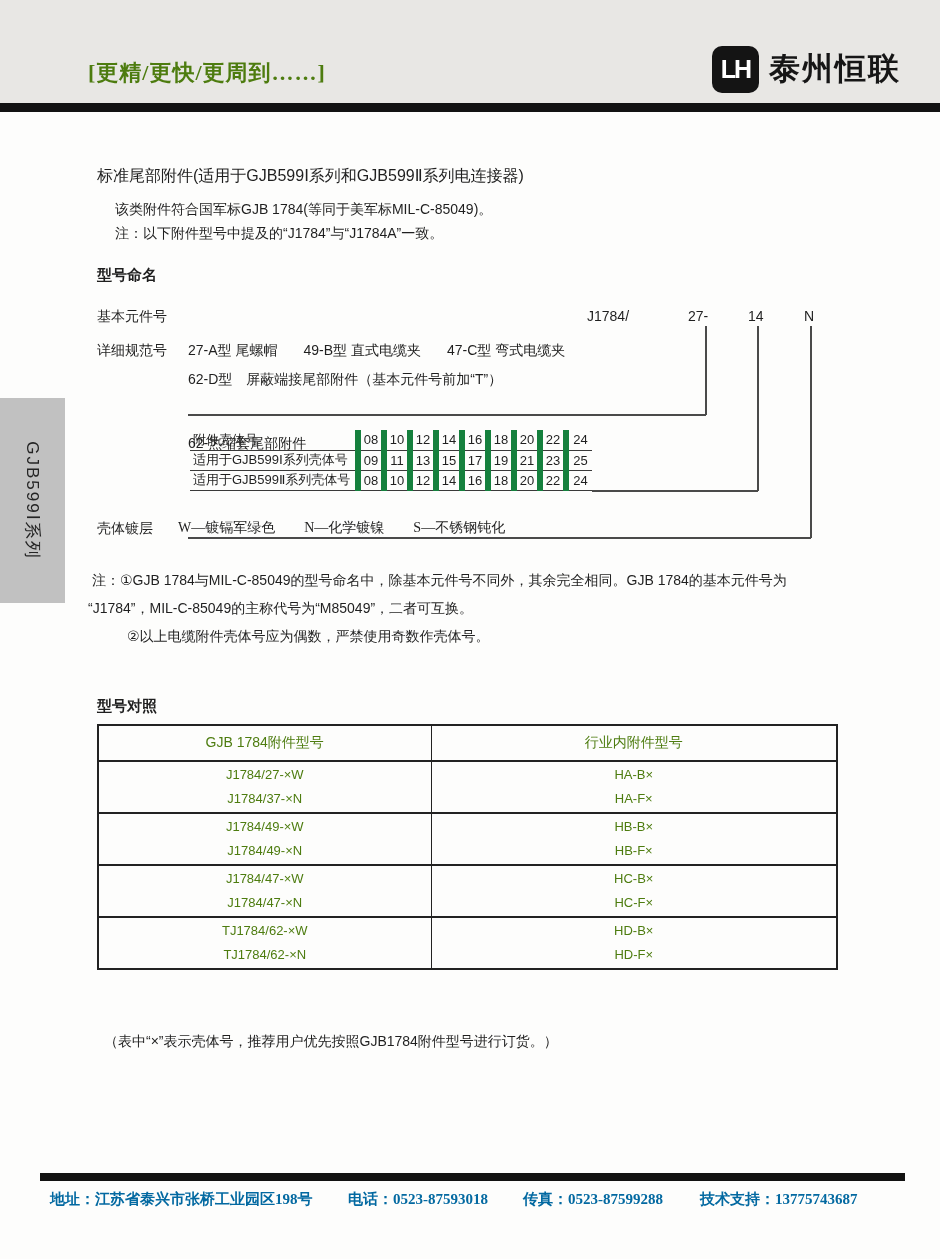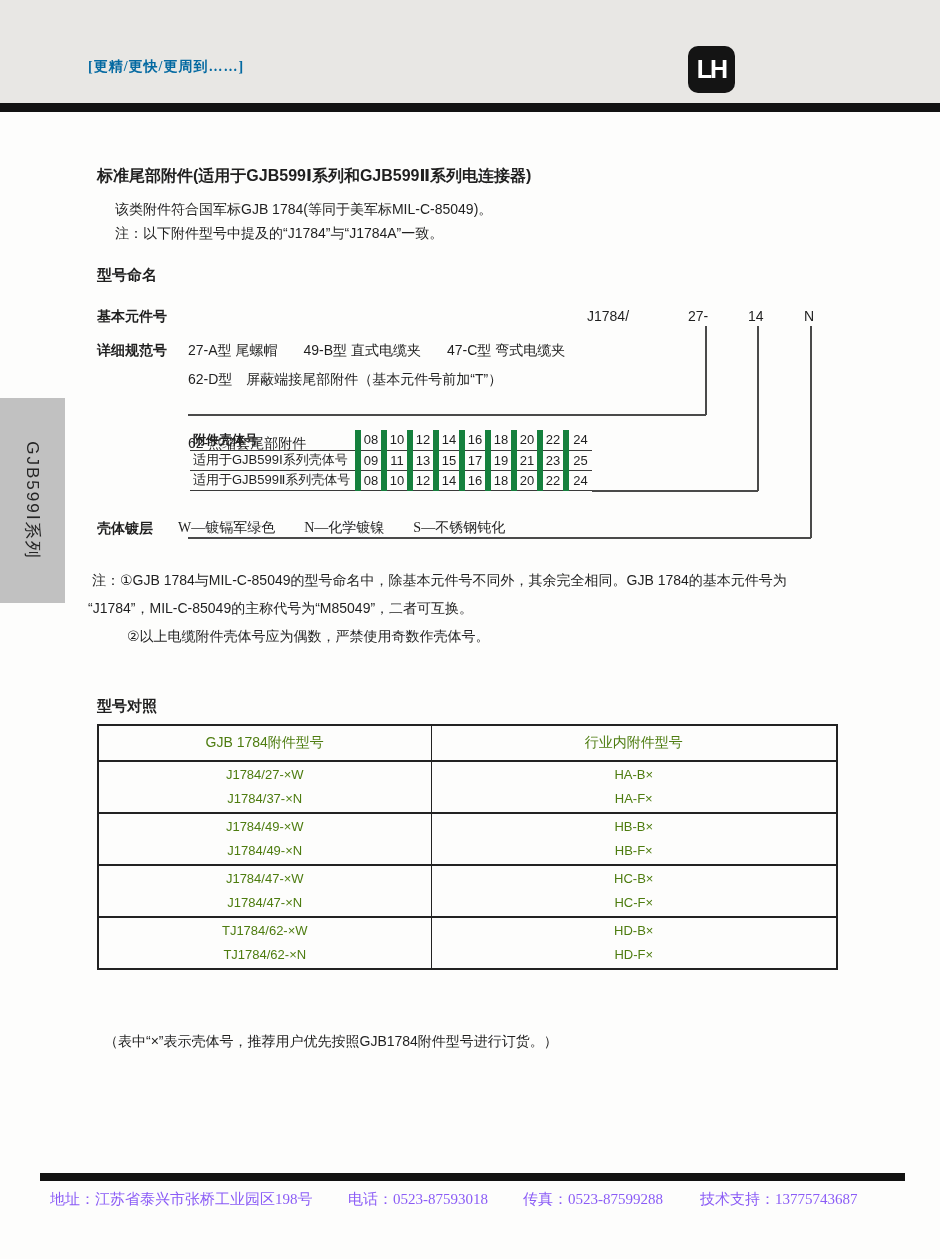"[更精/更快/更周到……]" .slogan { color: #0369a1 -> #4d7c0f; font-size: 14px -> 22px }
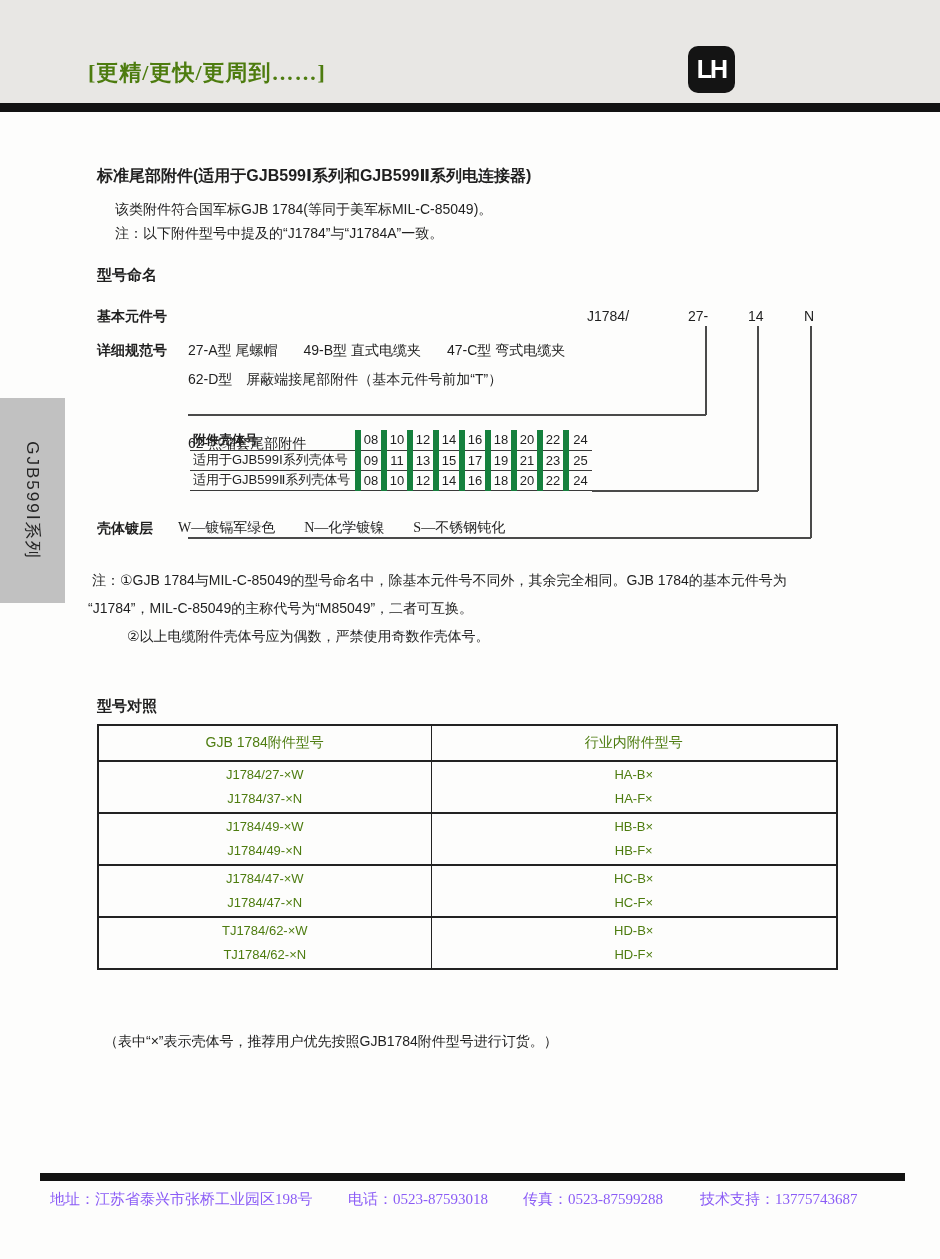"LH" .logo-mark { margin-left: none -> 24px }
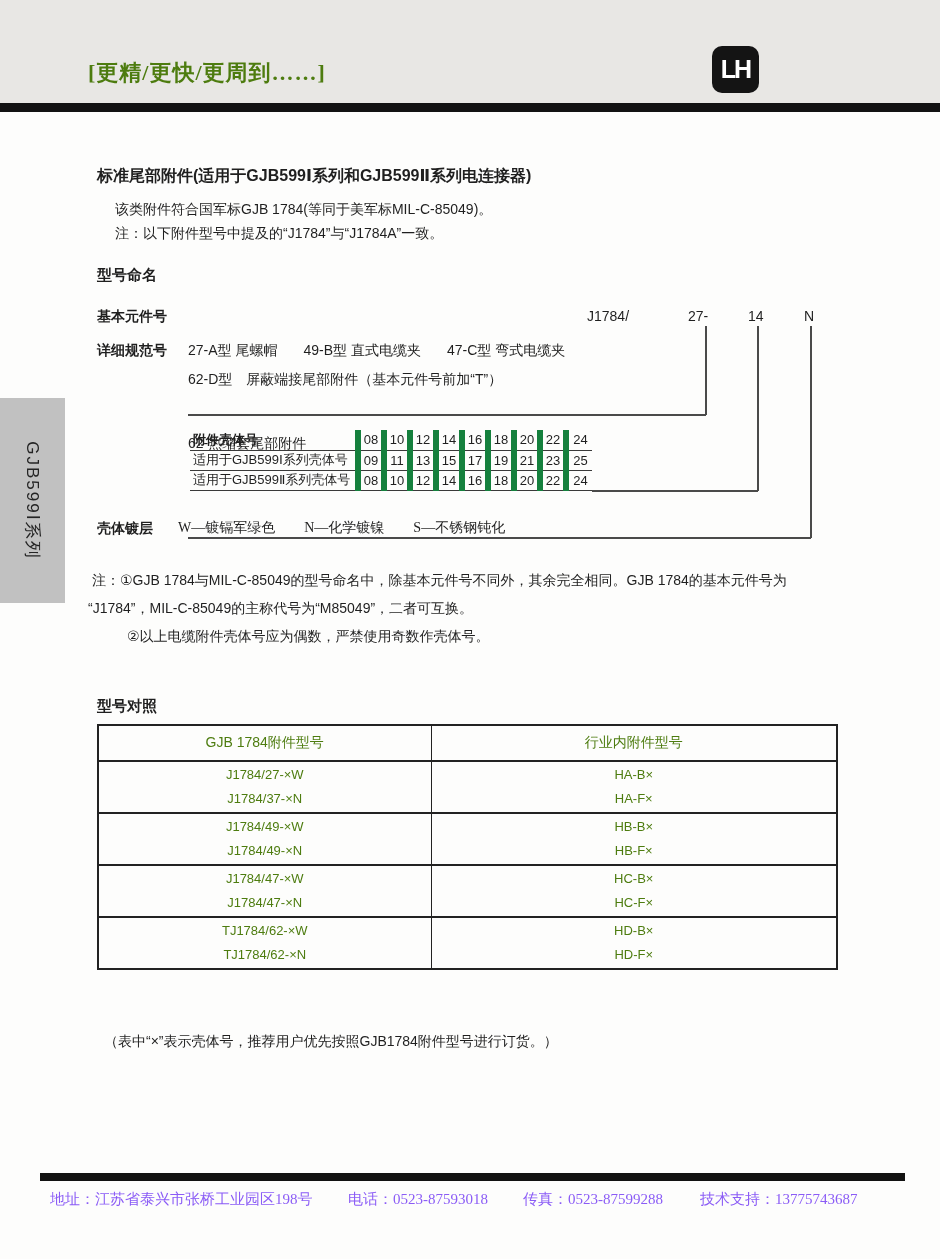"泰州恒联" div.logo-word { html: none -> <div>泰州恒联</div> }
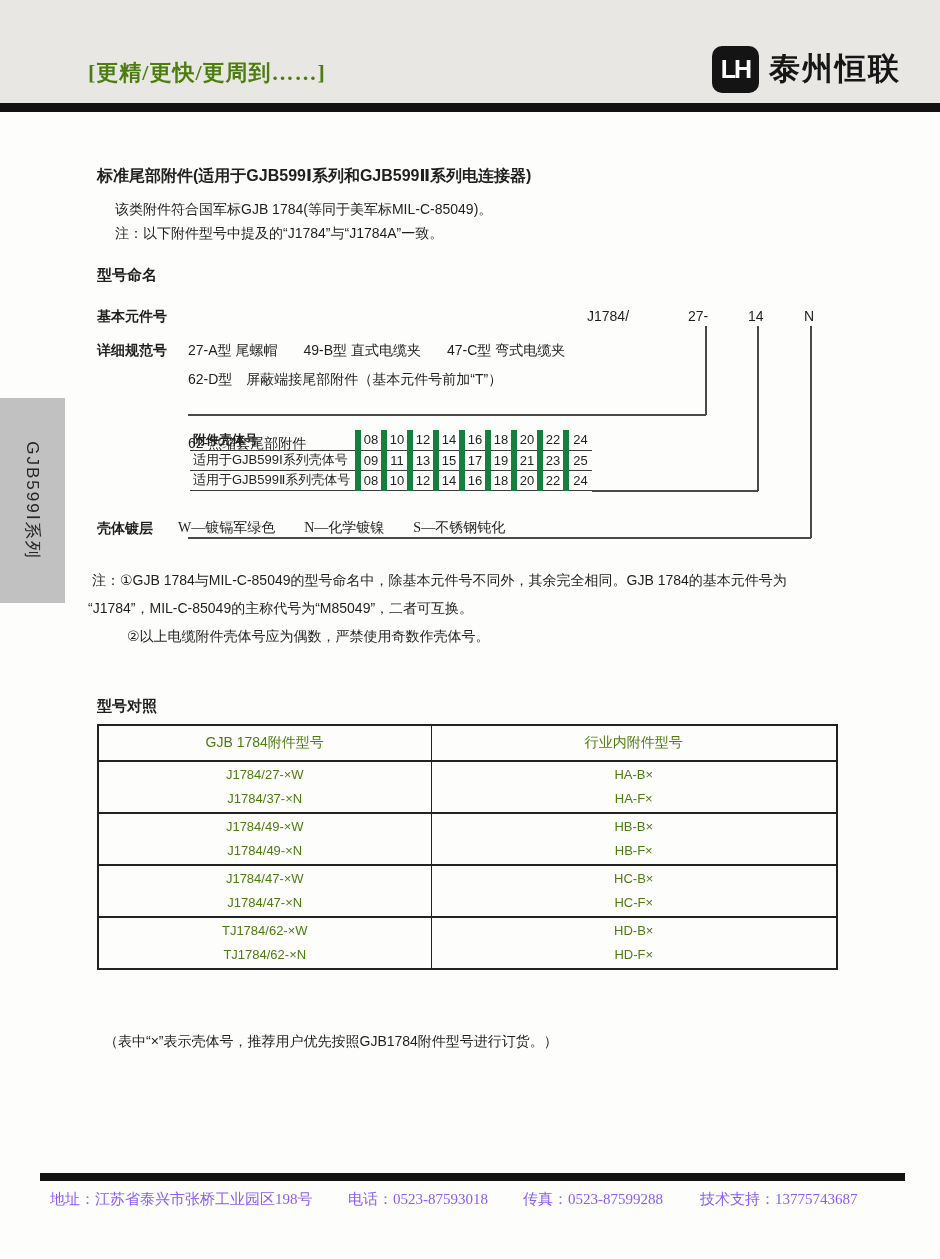"标准尾部附件(适用于GJB599Ⅰ系列和GJB599Ⅱ系列电连接器)" .bold { font-weight: bold -> normal }
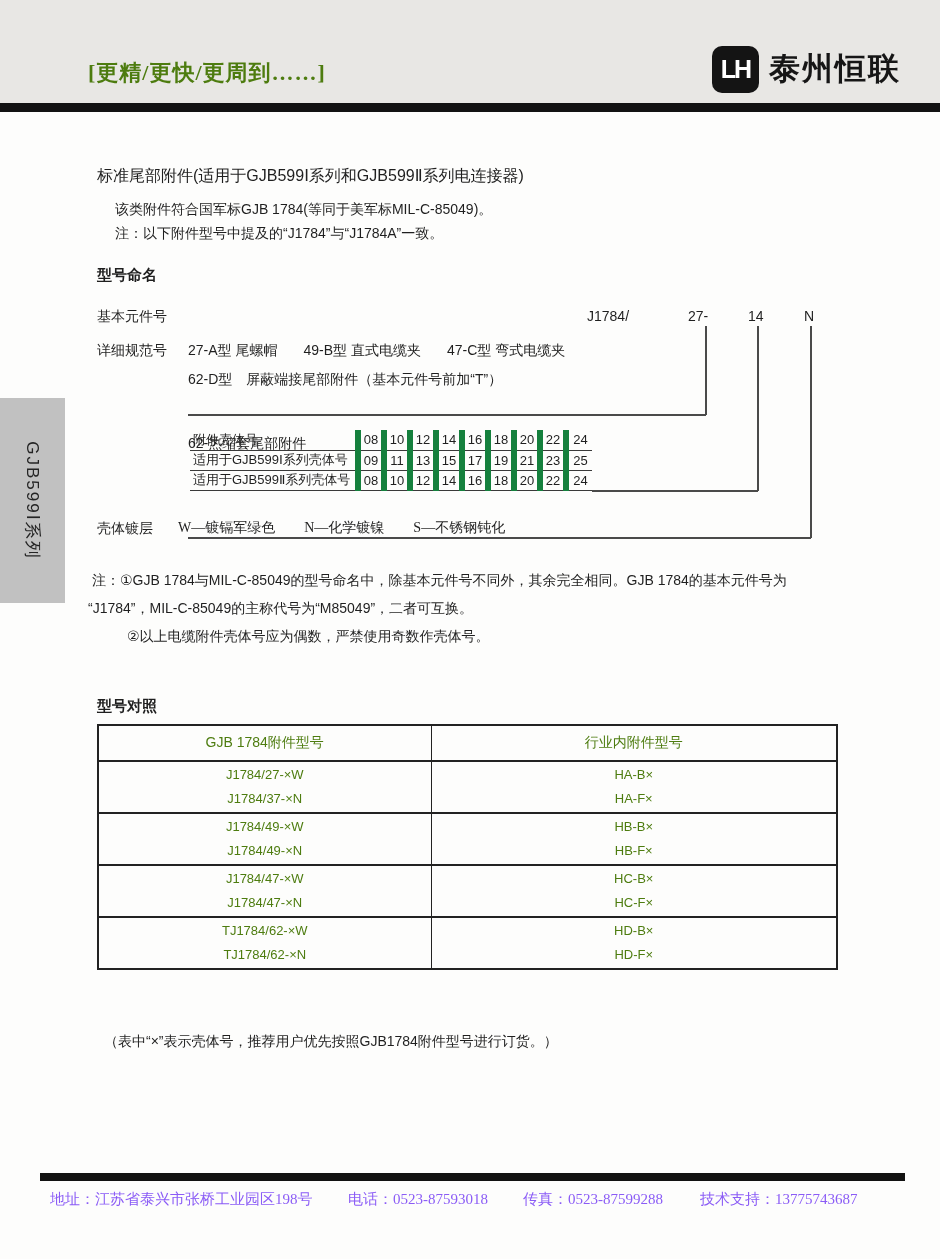"地址：江苏省泰兴市张桥工业园区198号" .footer-text { color: #8b5cf6 -> #0369a1; font-weight: none -> bold }
